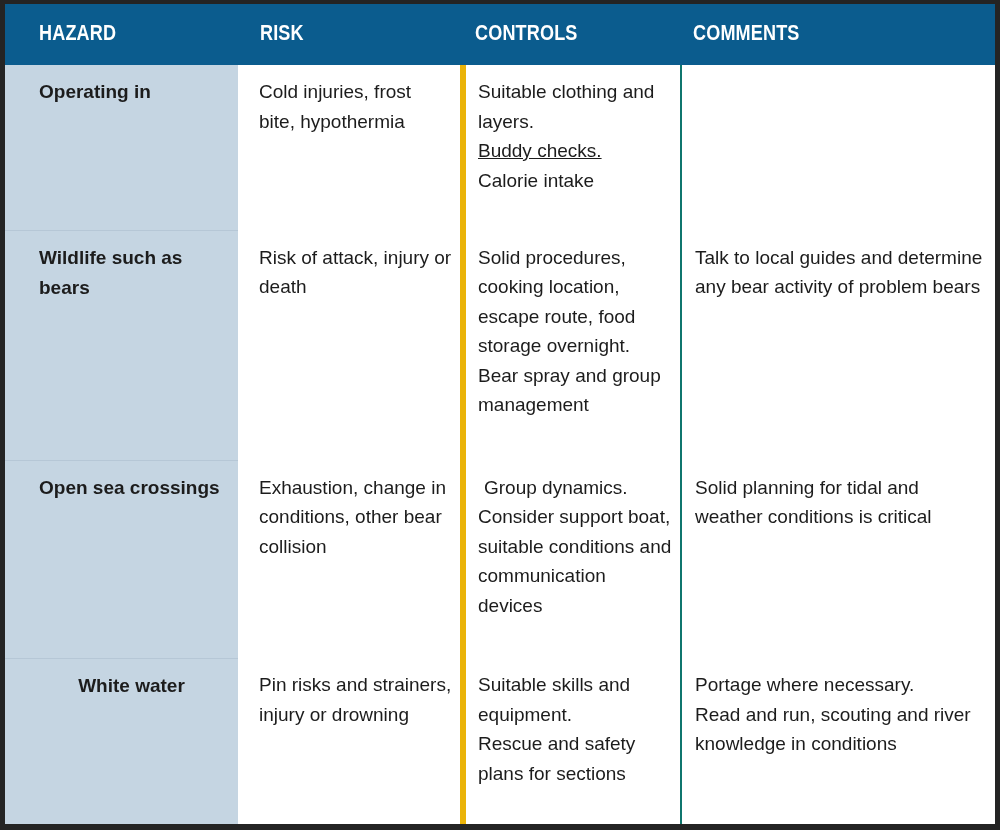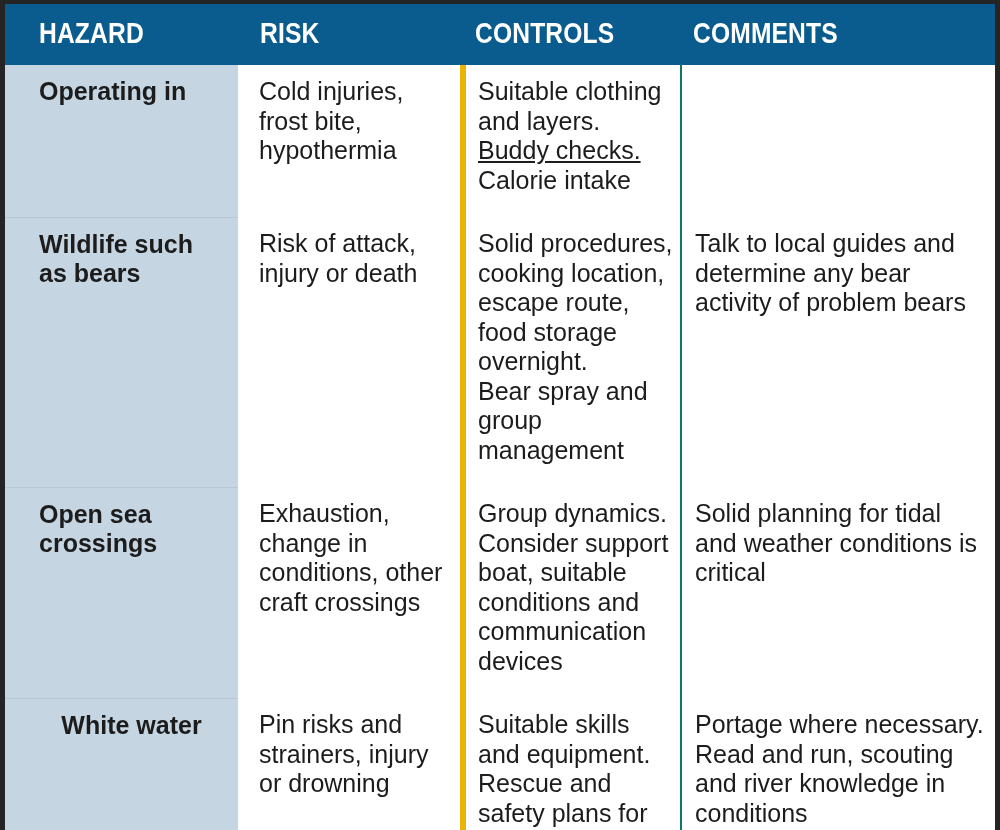"HAZARD" th.col-head { font-size: 30px -> 22px }
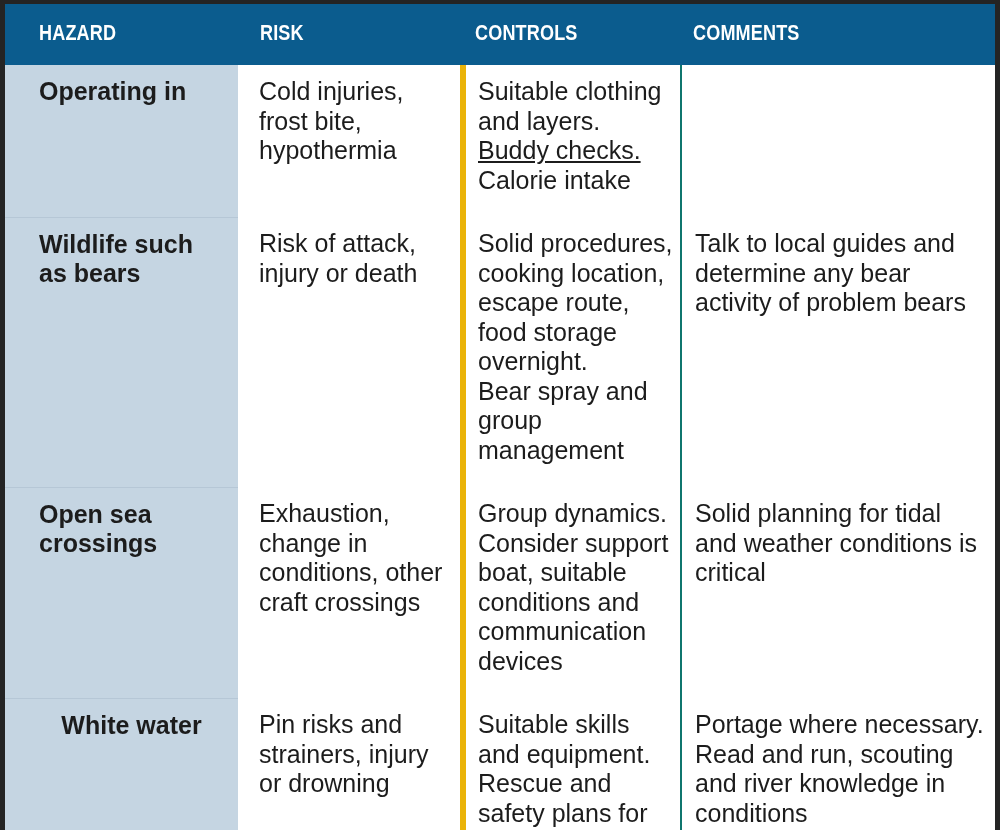"Operating in" td { font-size: 25px -> 19px }
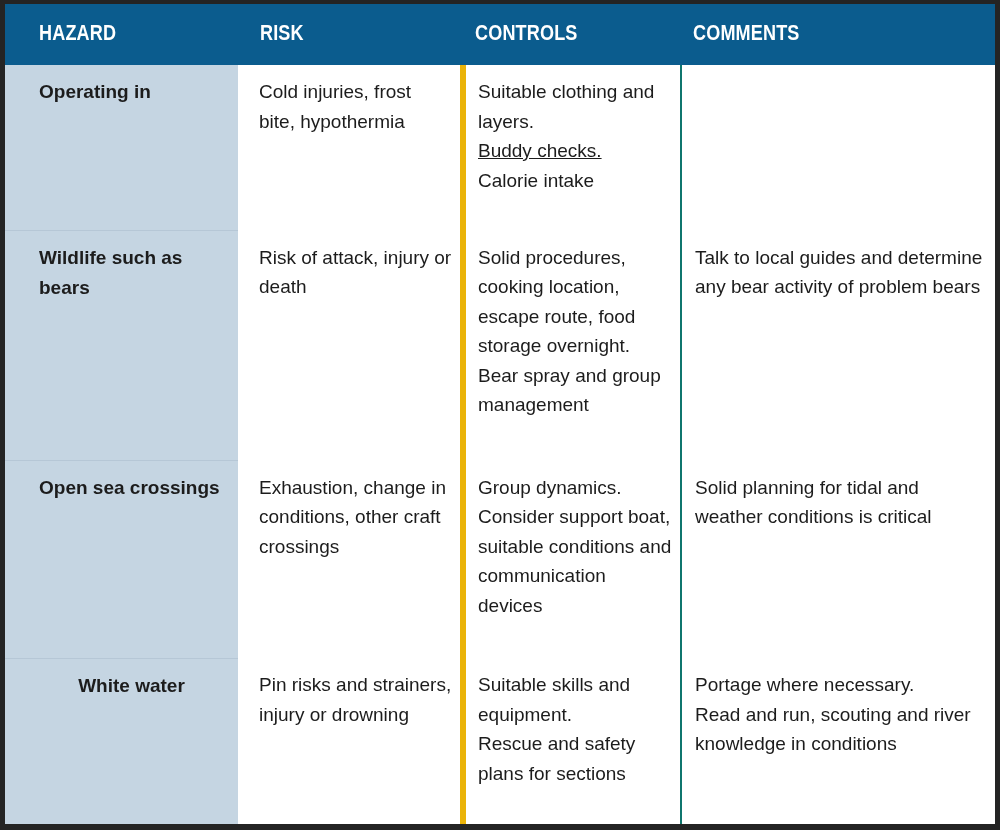"Exhaustion, change in conditions, other" span.cell-text { text: craft crossings -> bear collision }
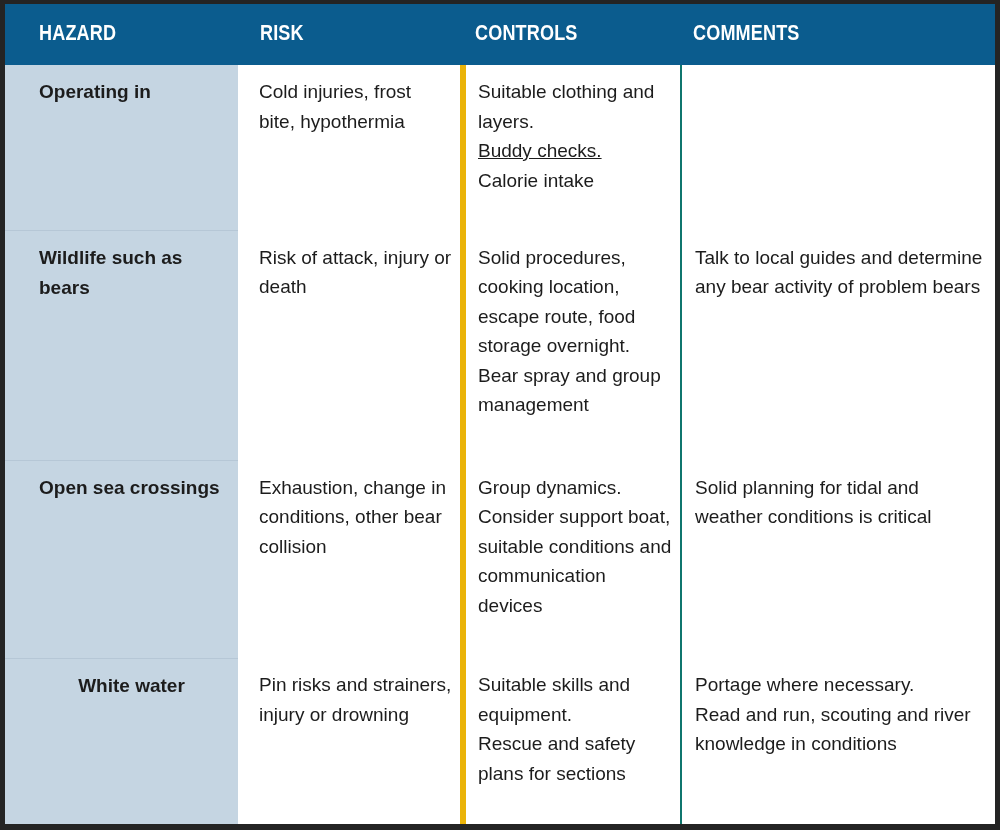"Group dynamics." span { margin-left: none -> 6px }
